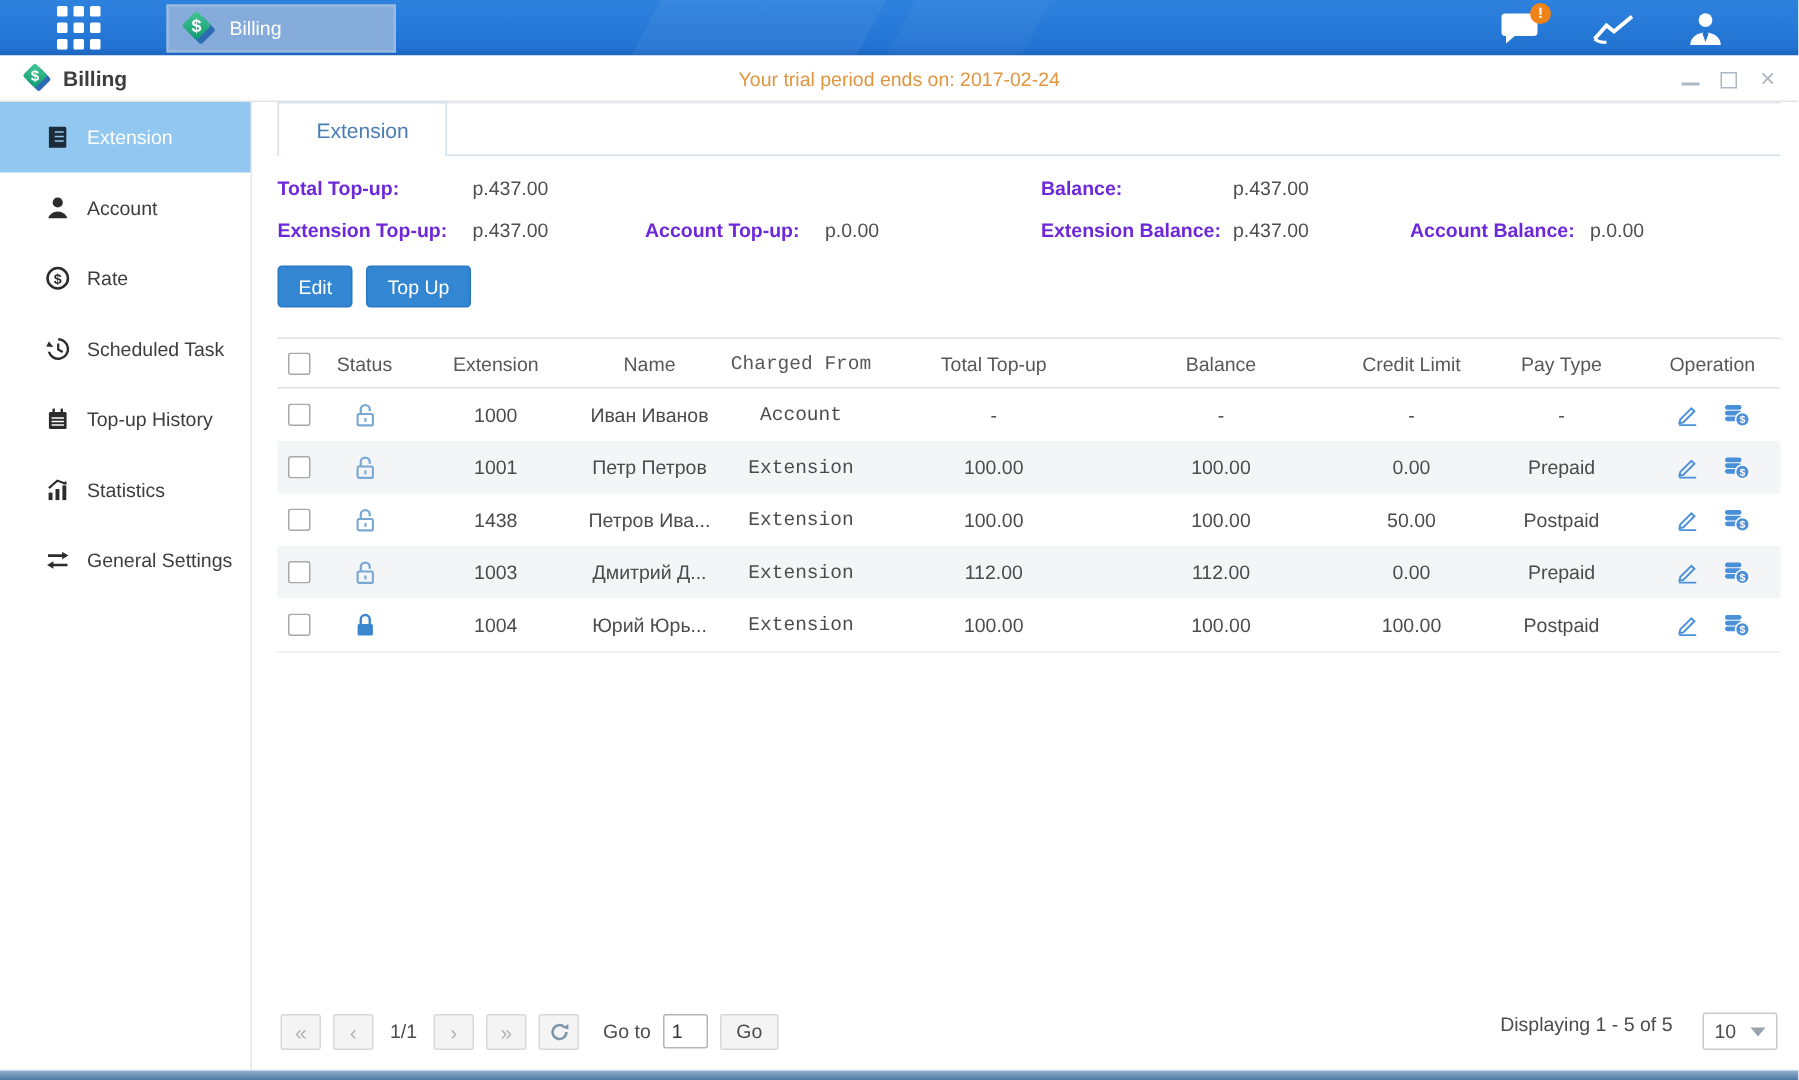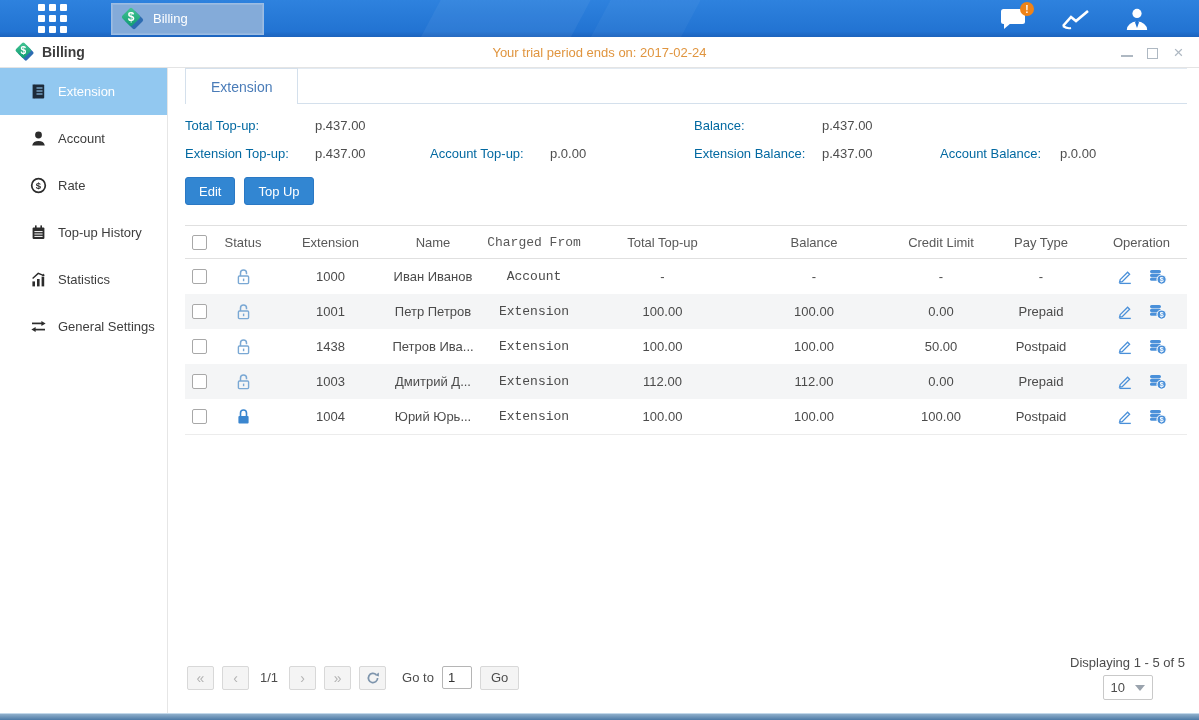"Total Top-up:" .sum-label { color: #0369a1 -> #6d28d9; font-weight: normal -> bold }
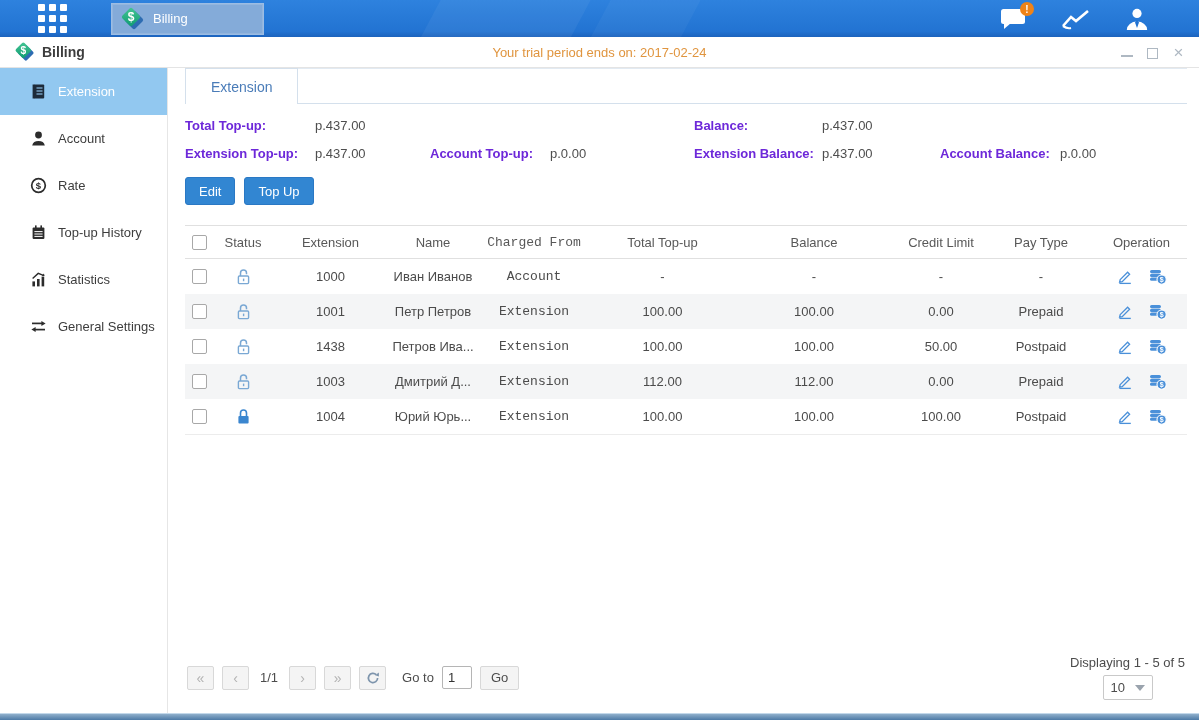"Scheduled Task" div.side-item { html: none -> <div> <svg> <path></path> <polygon></polygon> <polyline></polyline> </svg> <span>Scheduled Task</span> </div> }
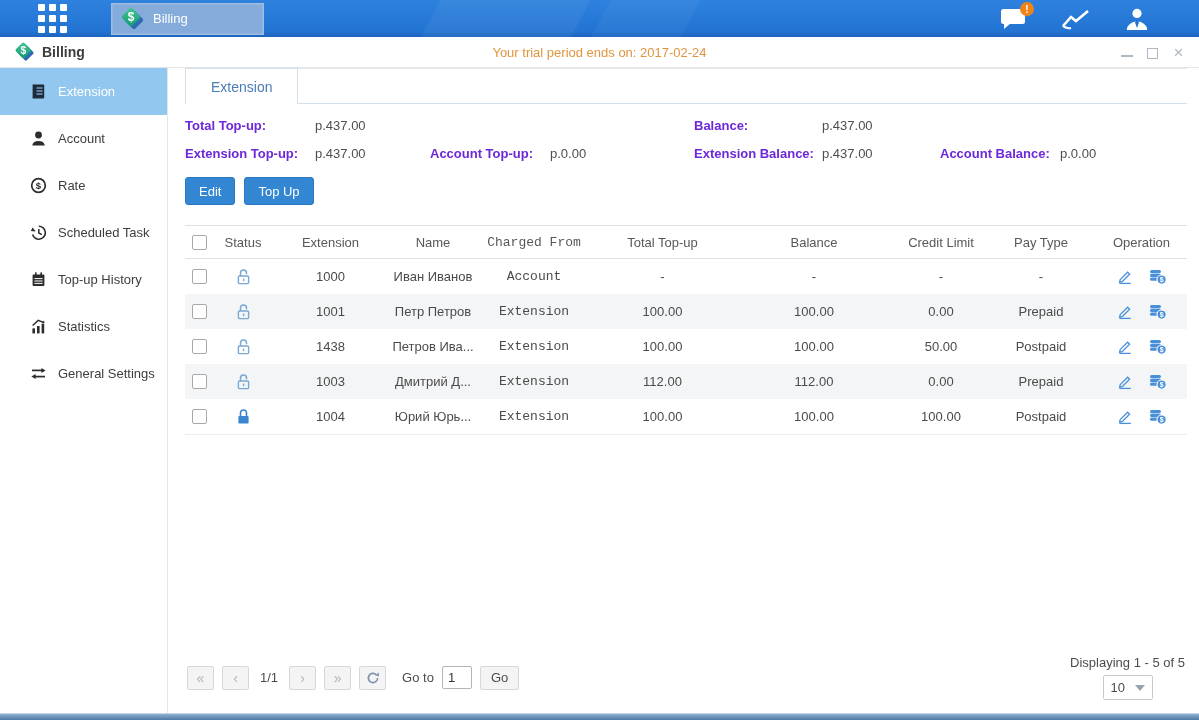"Displaying 1 - 5 of" .pager-right { align-items: center -> none; flex-direction: column -> none; gap: 5px -> 20px }
